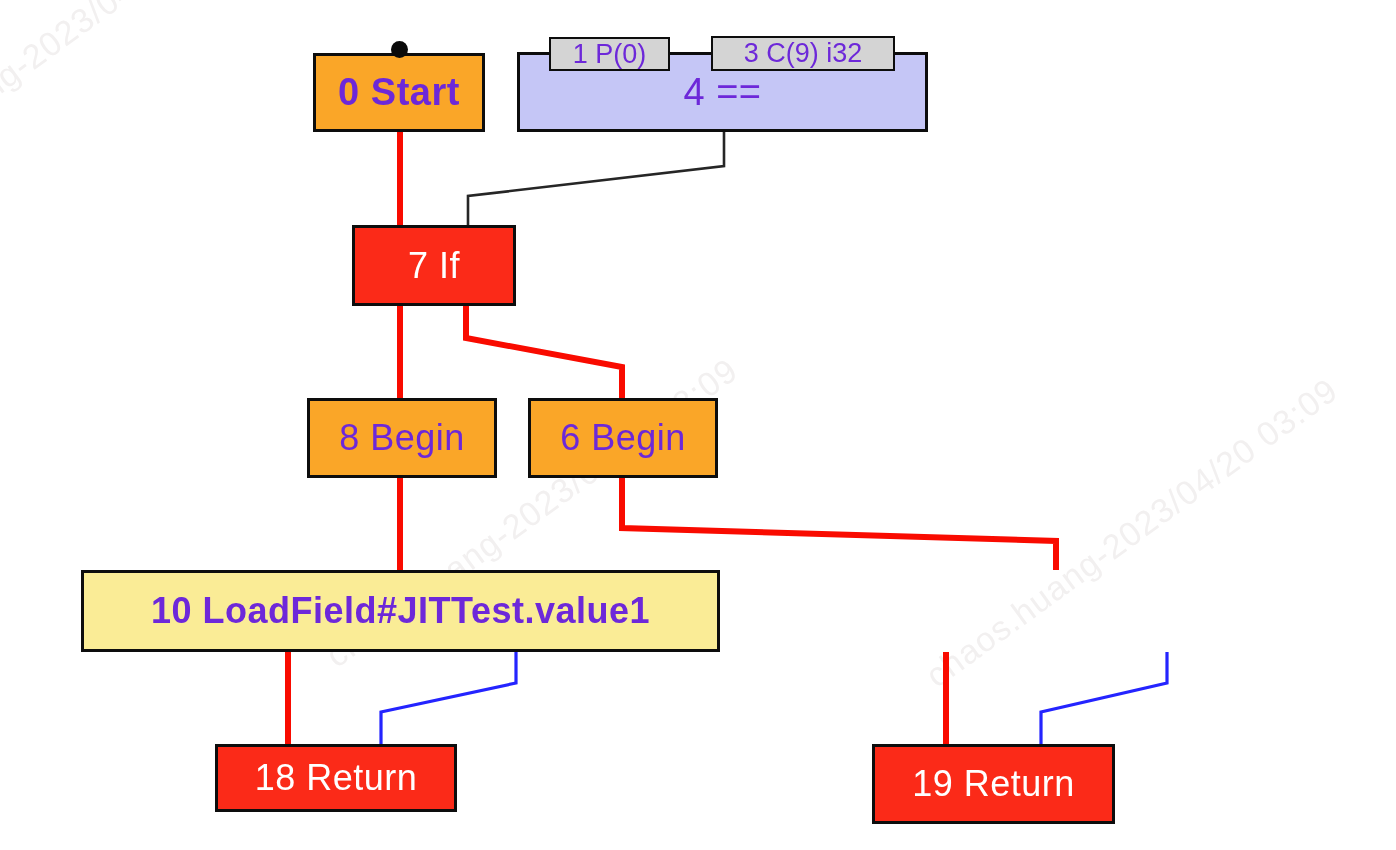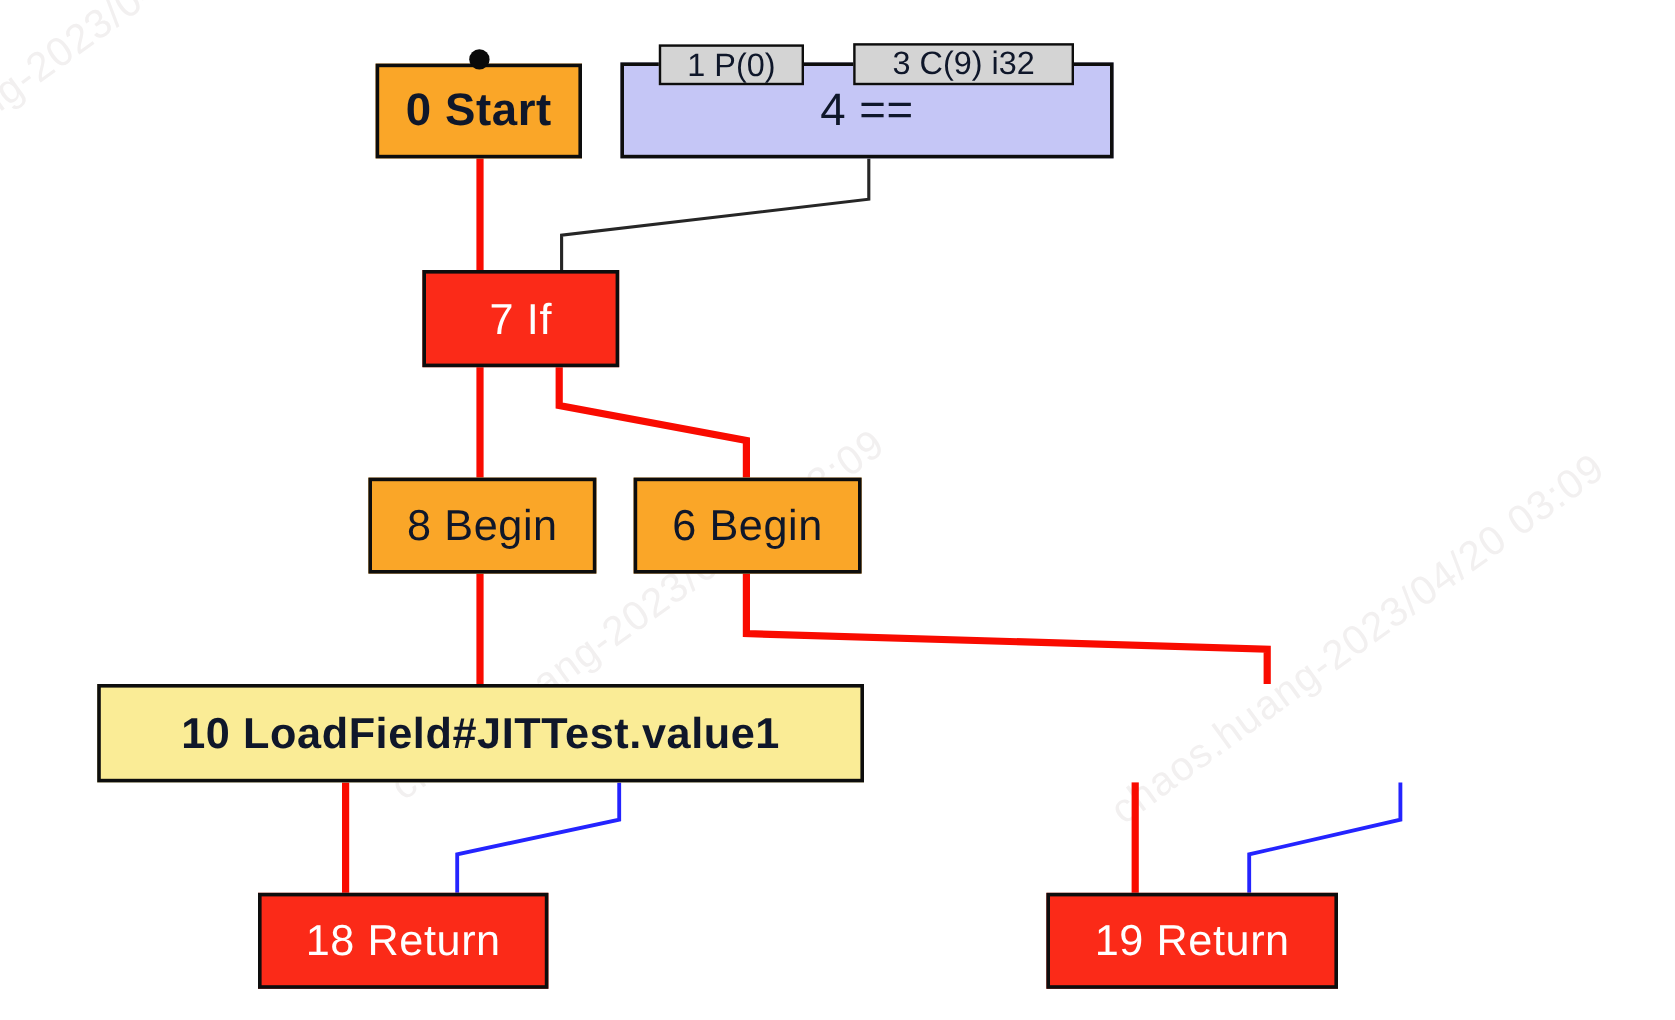"1 P(0)" .node { color: #0f172a -> #6d28d9 }
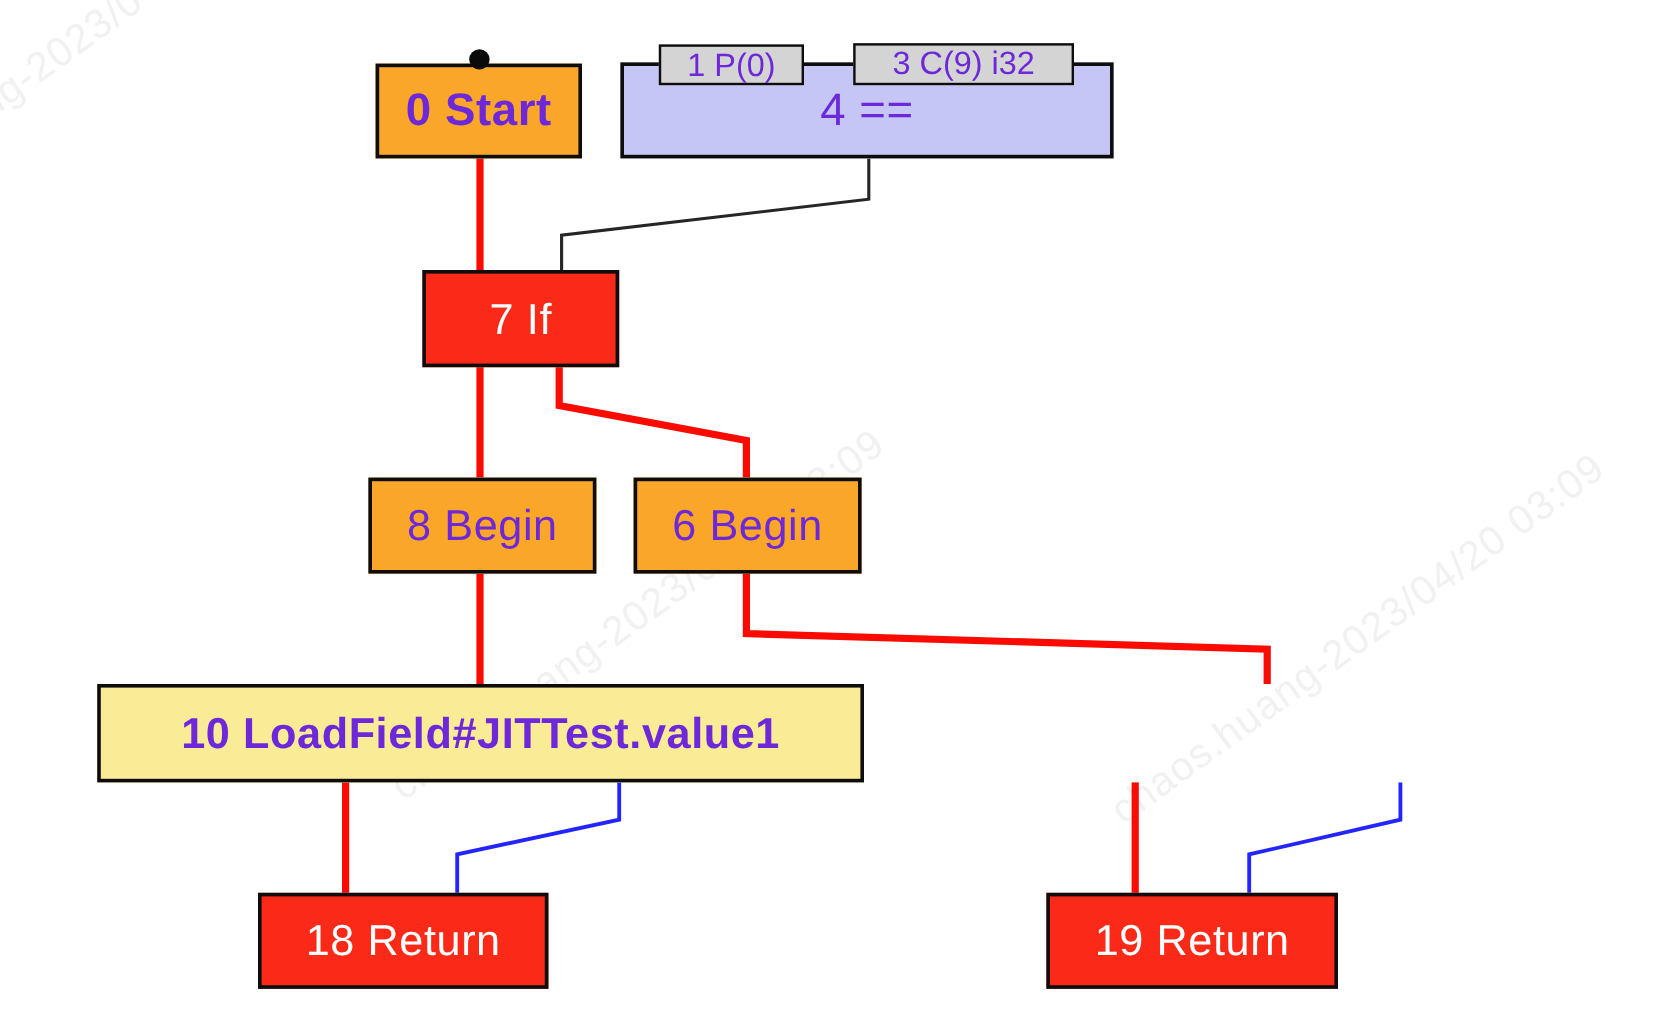"18 Return" #node-ret18 { height: 80px -> 68px }
